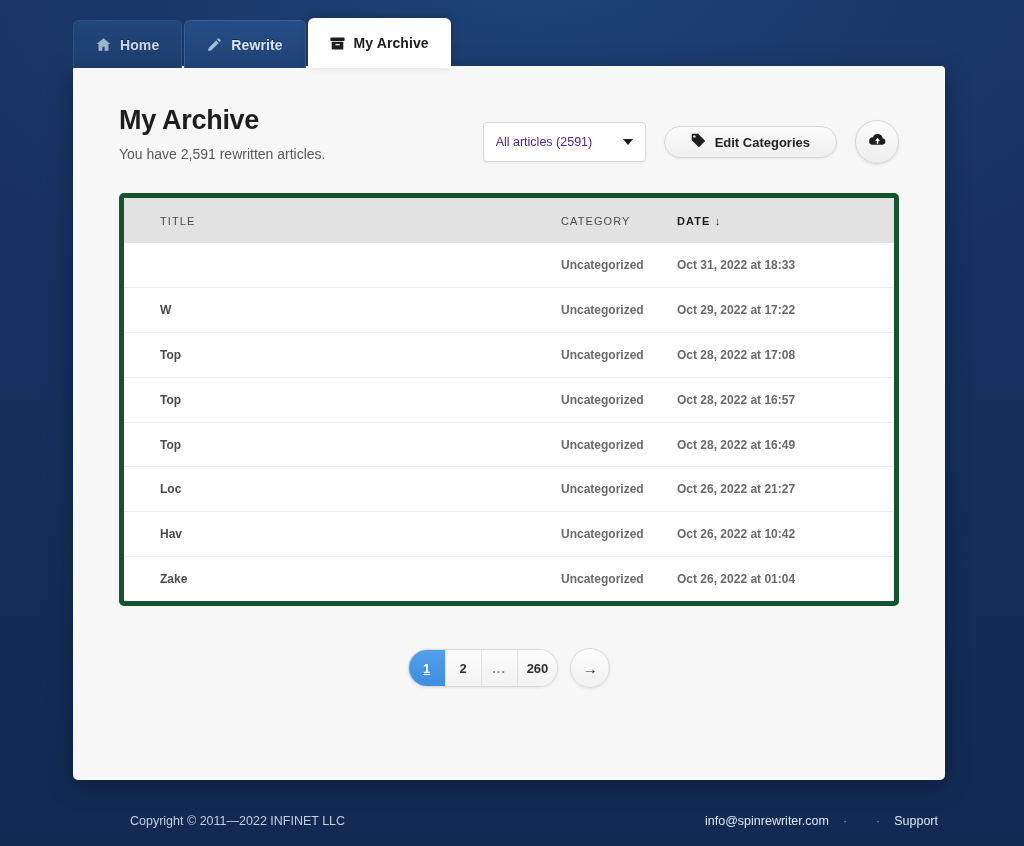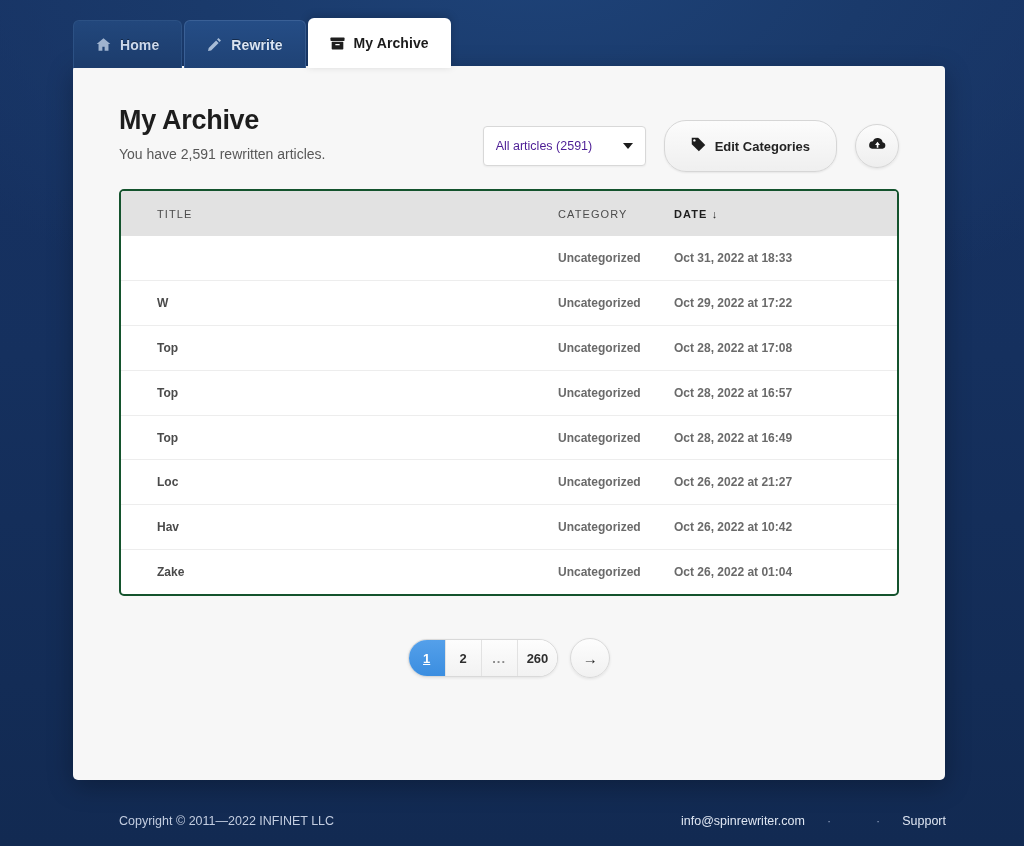"Edit Categories" .btn-pill { height: 52px -> 32px }
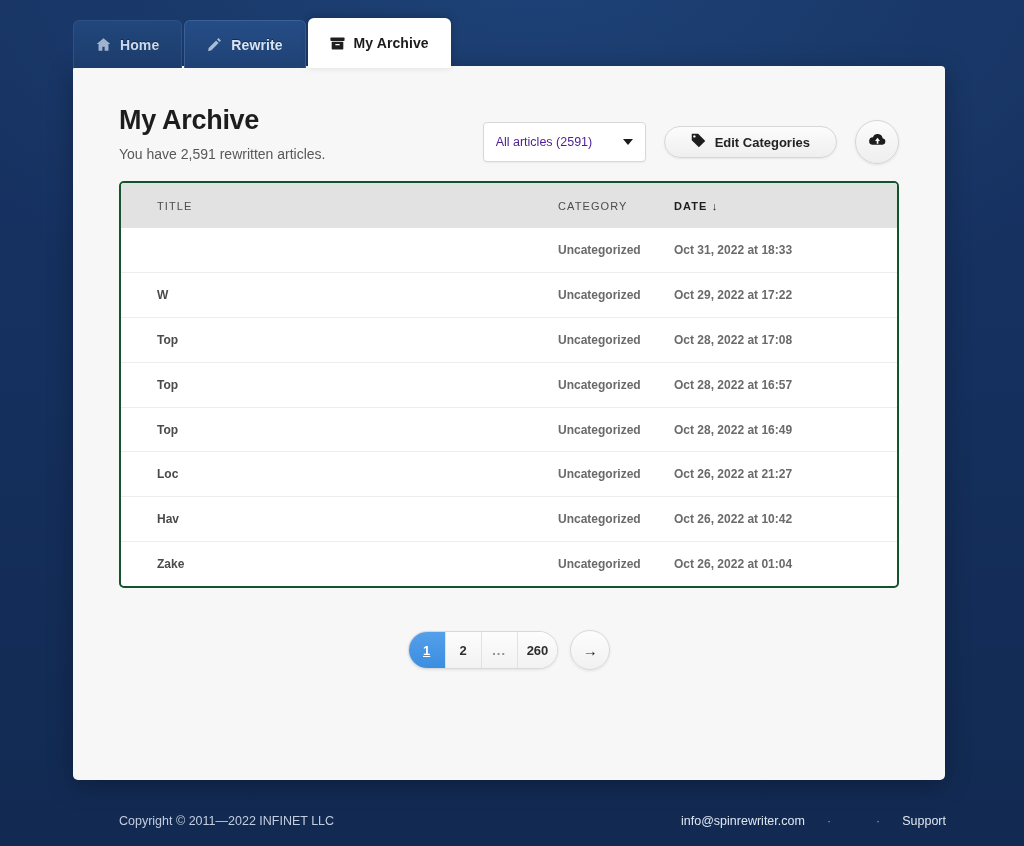"TITLE" .tbl-wrap { border: 2px solid #14532d -> 5px solid #14532d; margin-top: 17px -> 29px }
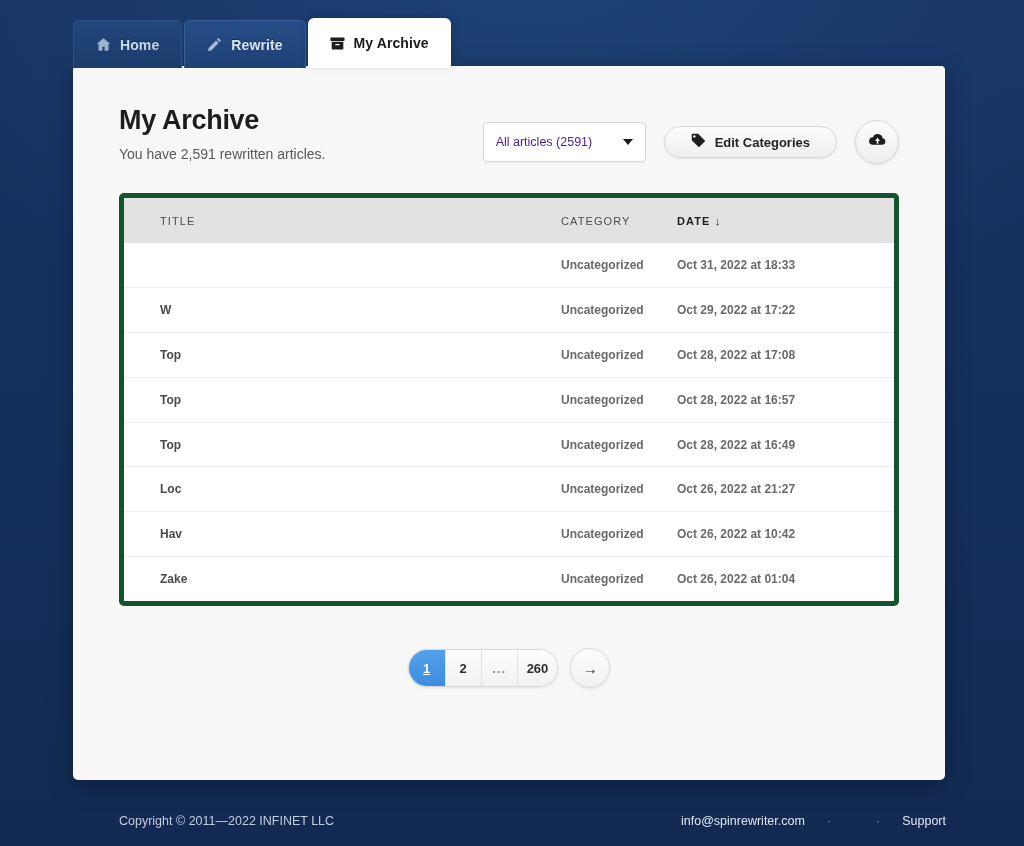"Copyright © 2011—2022 INFINET LLC" .foot-left { left: 119px -> 130px }
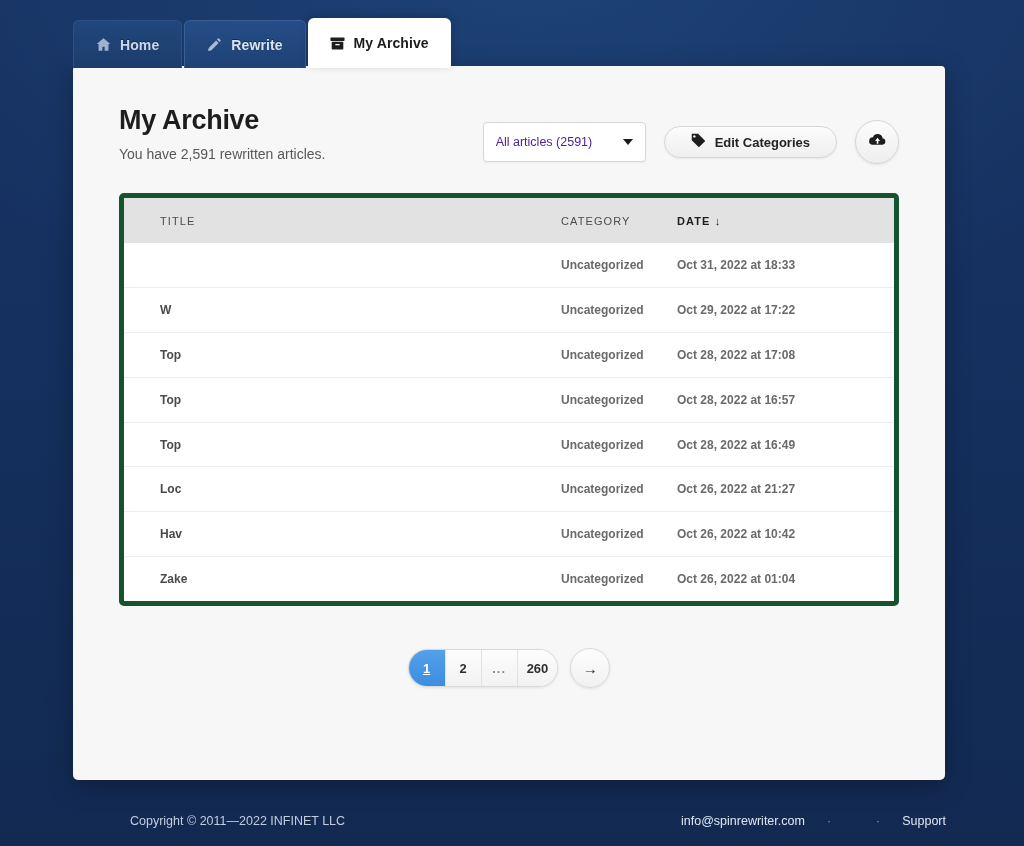"info@spinrewriter.com" .foot-right { gap: 8px -> 0; right: 78px -> 86px }
